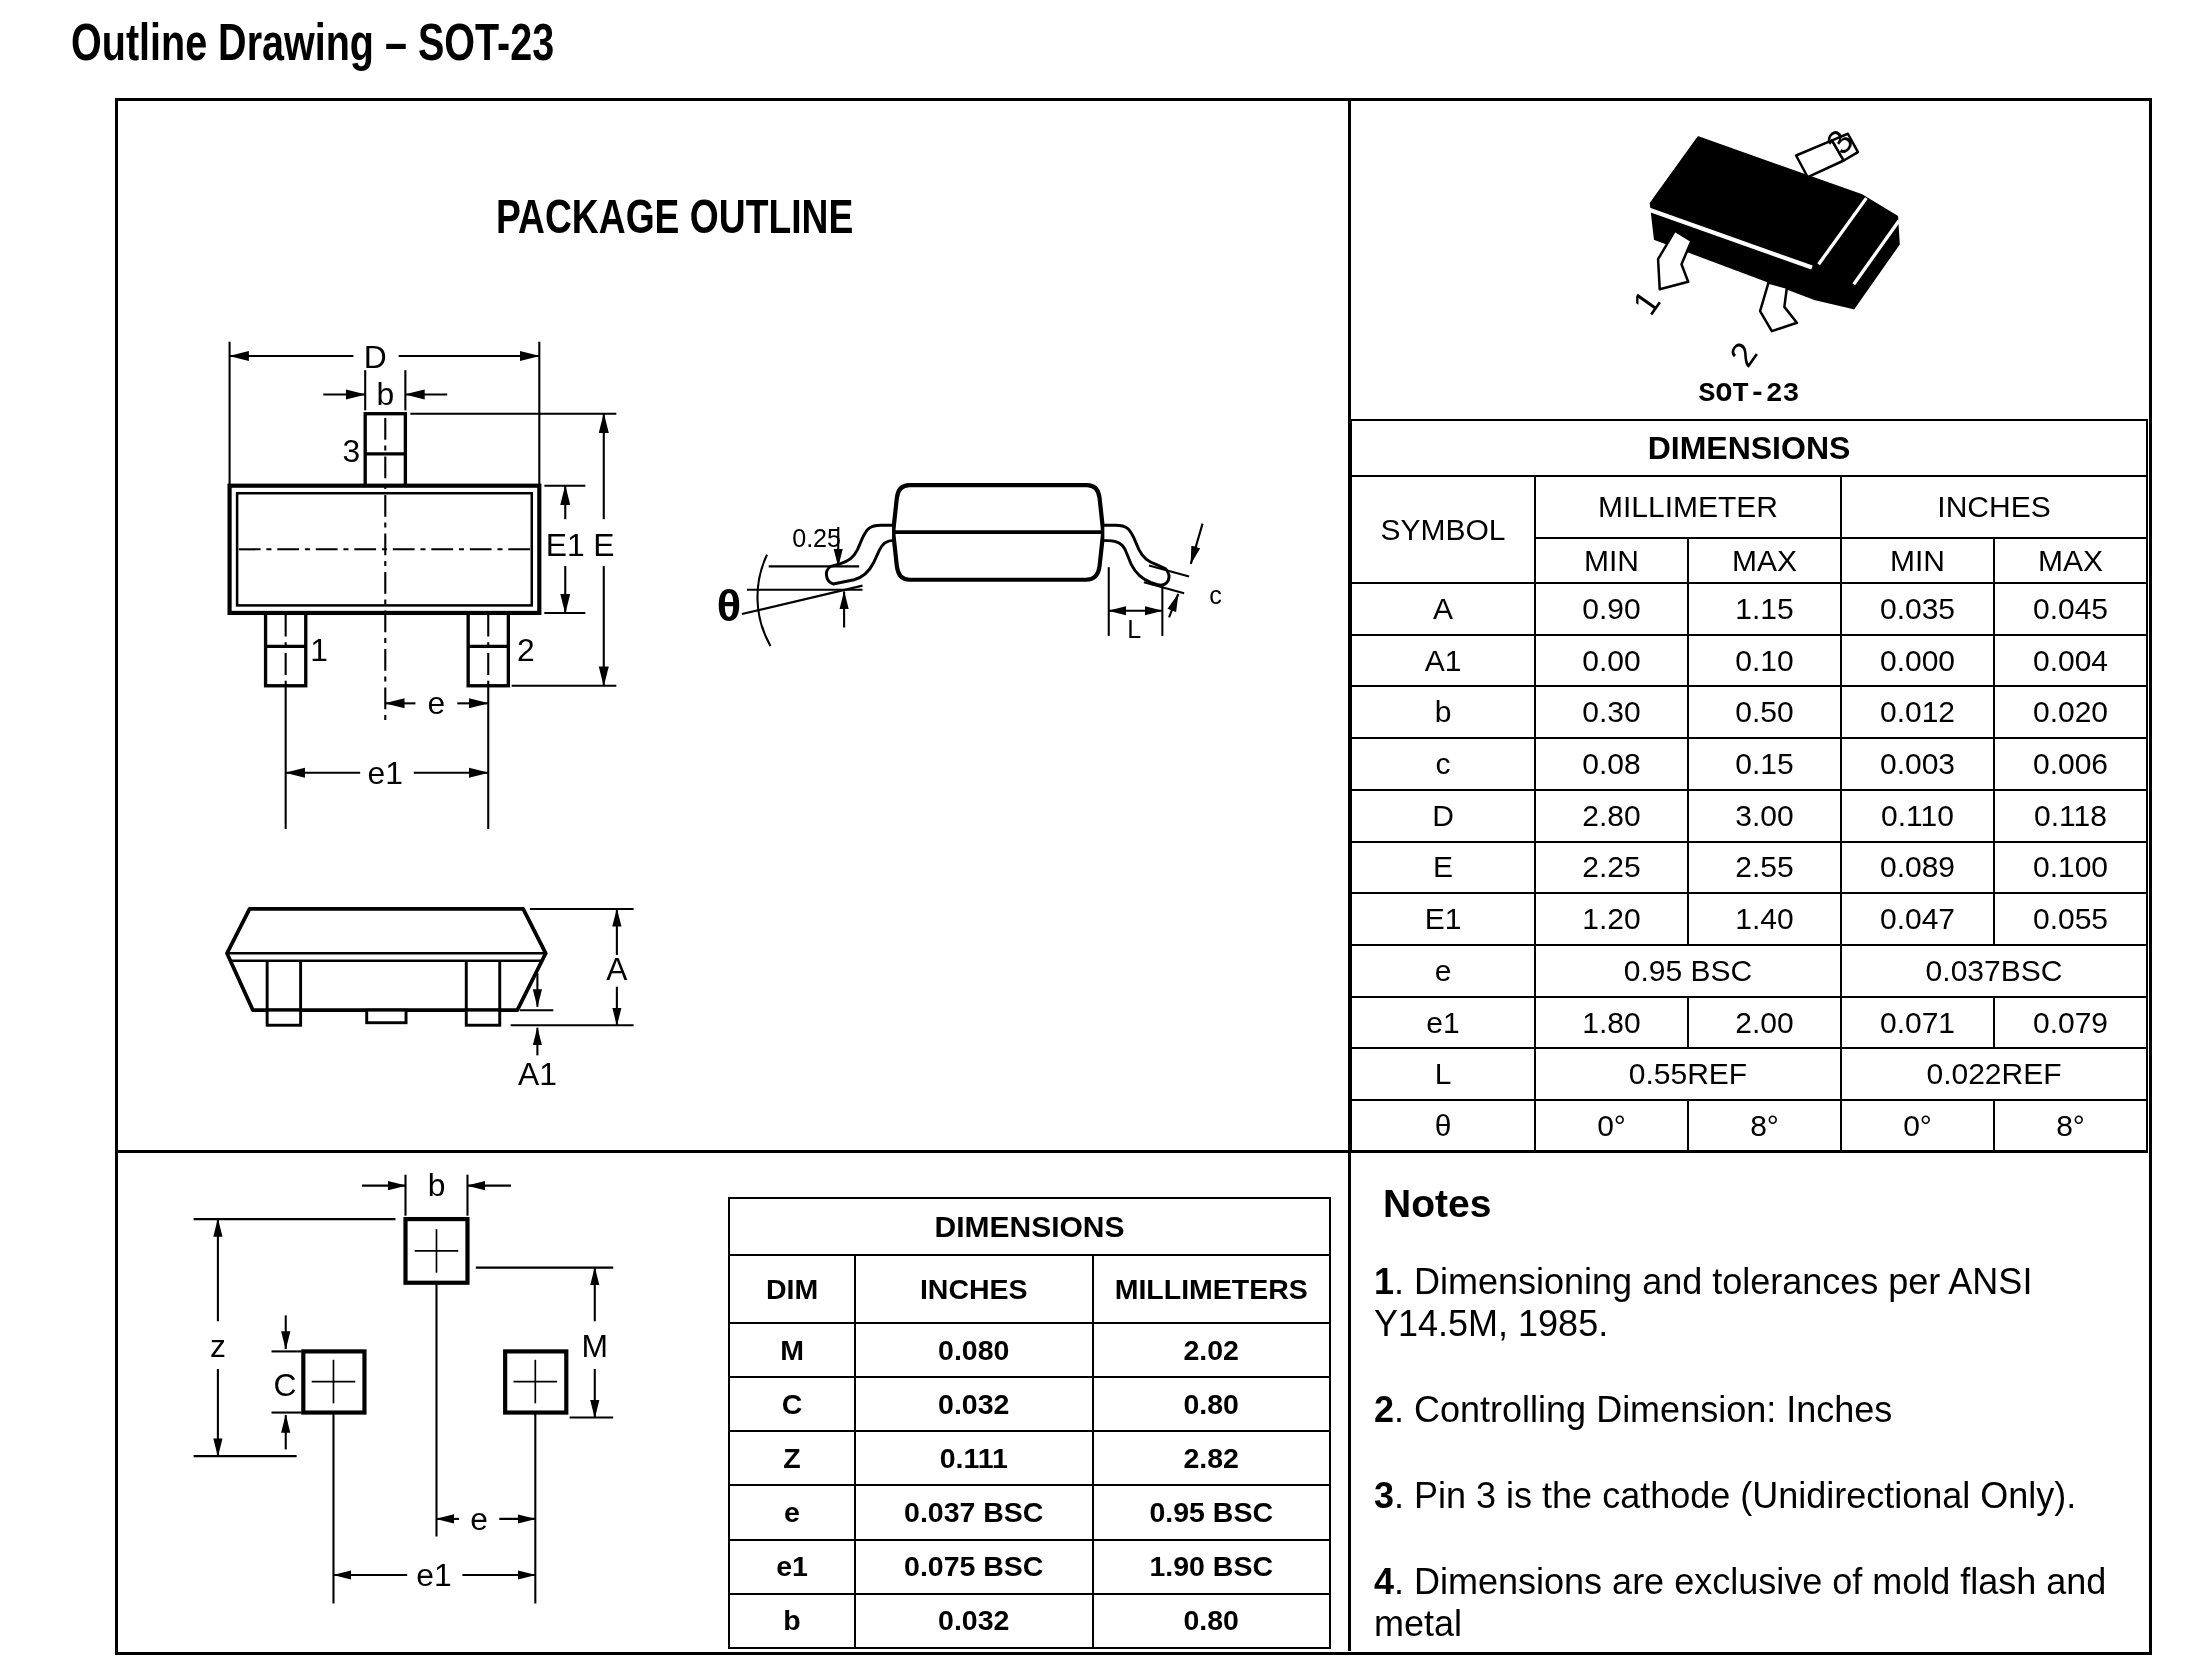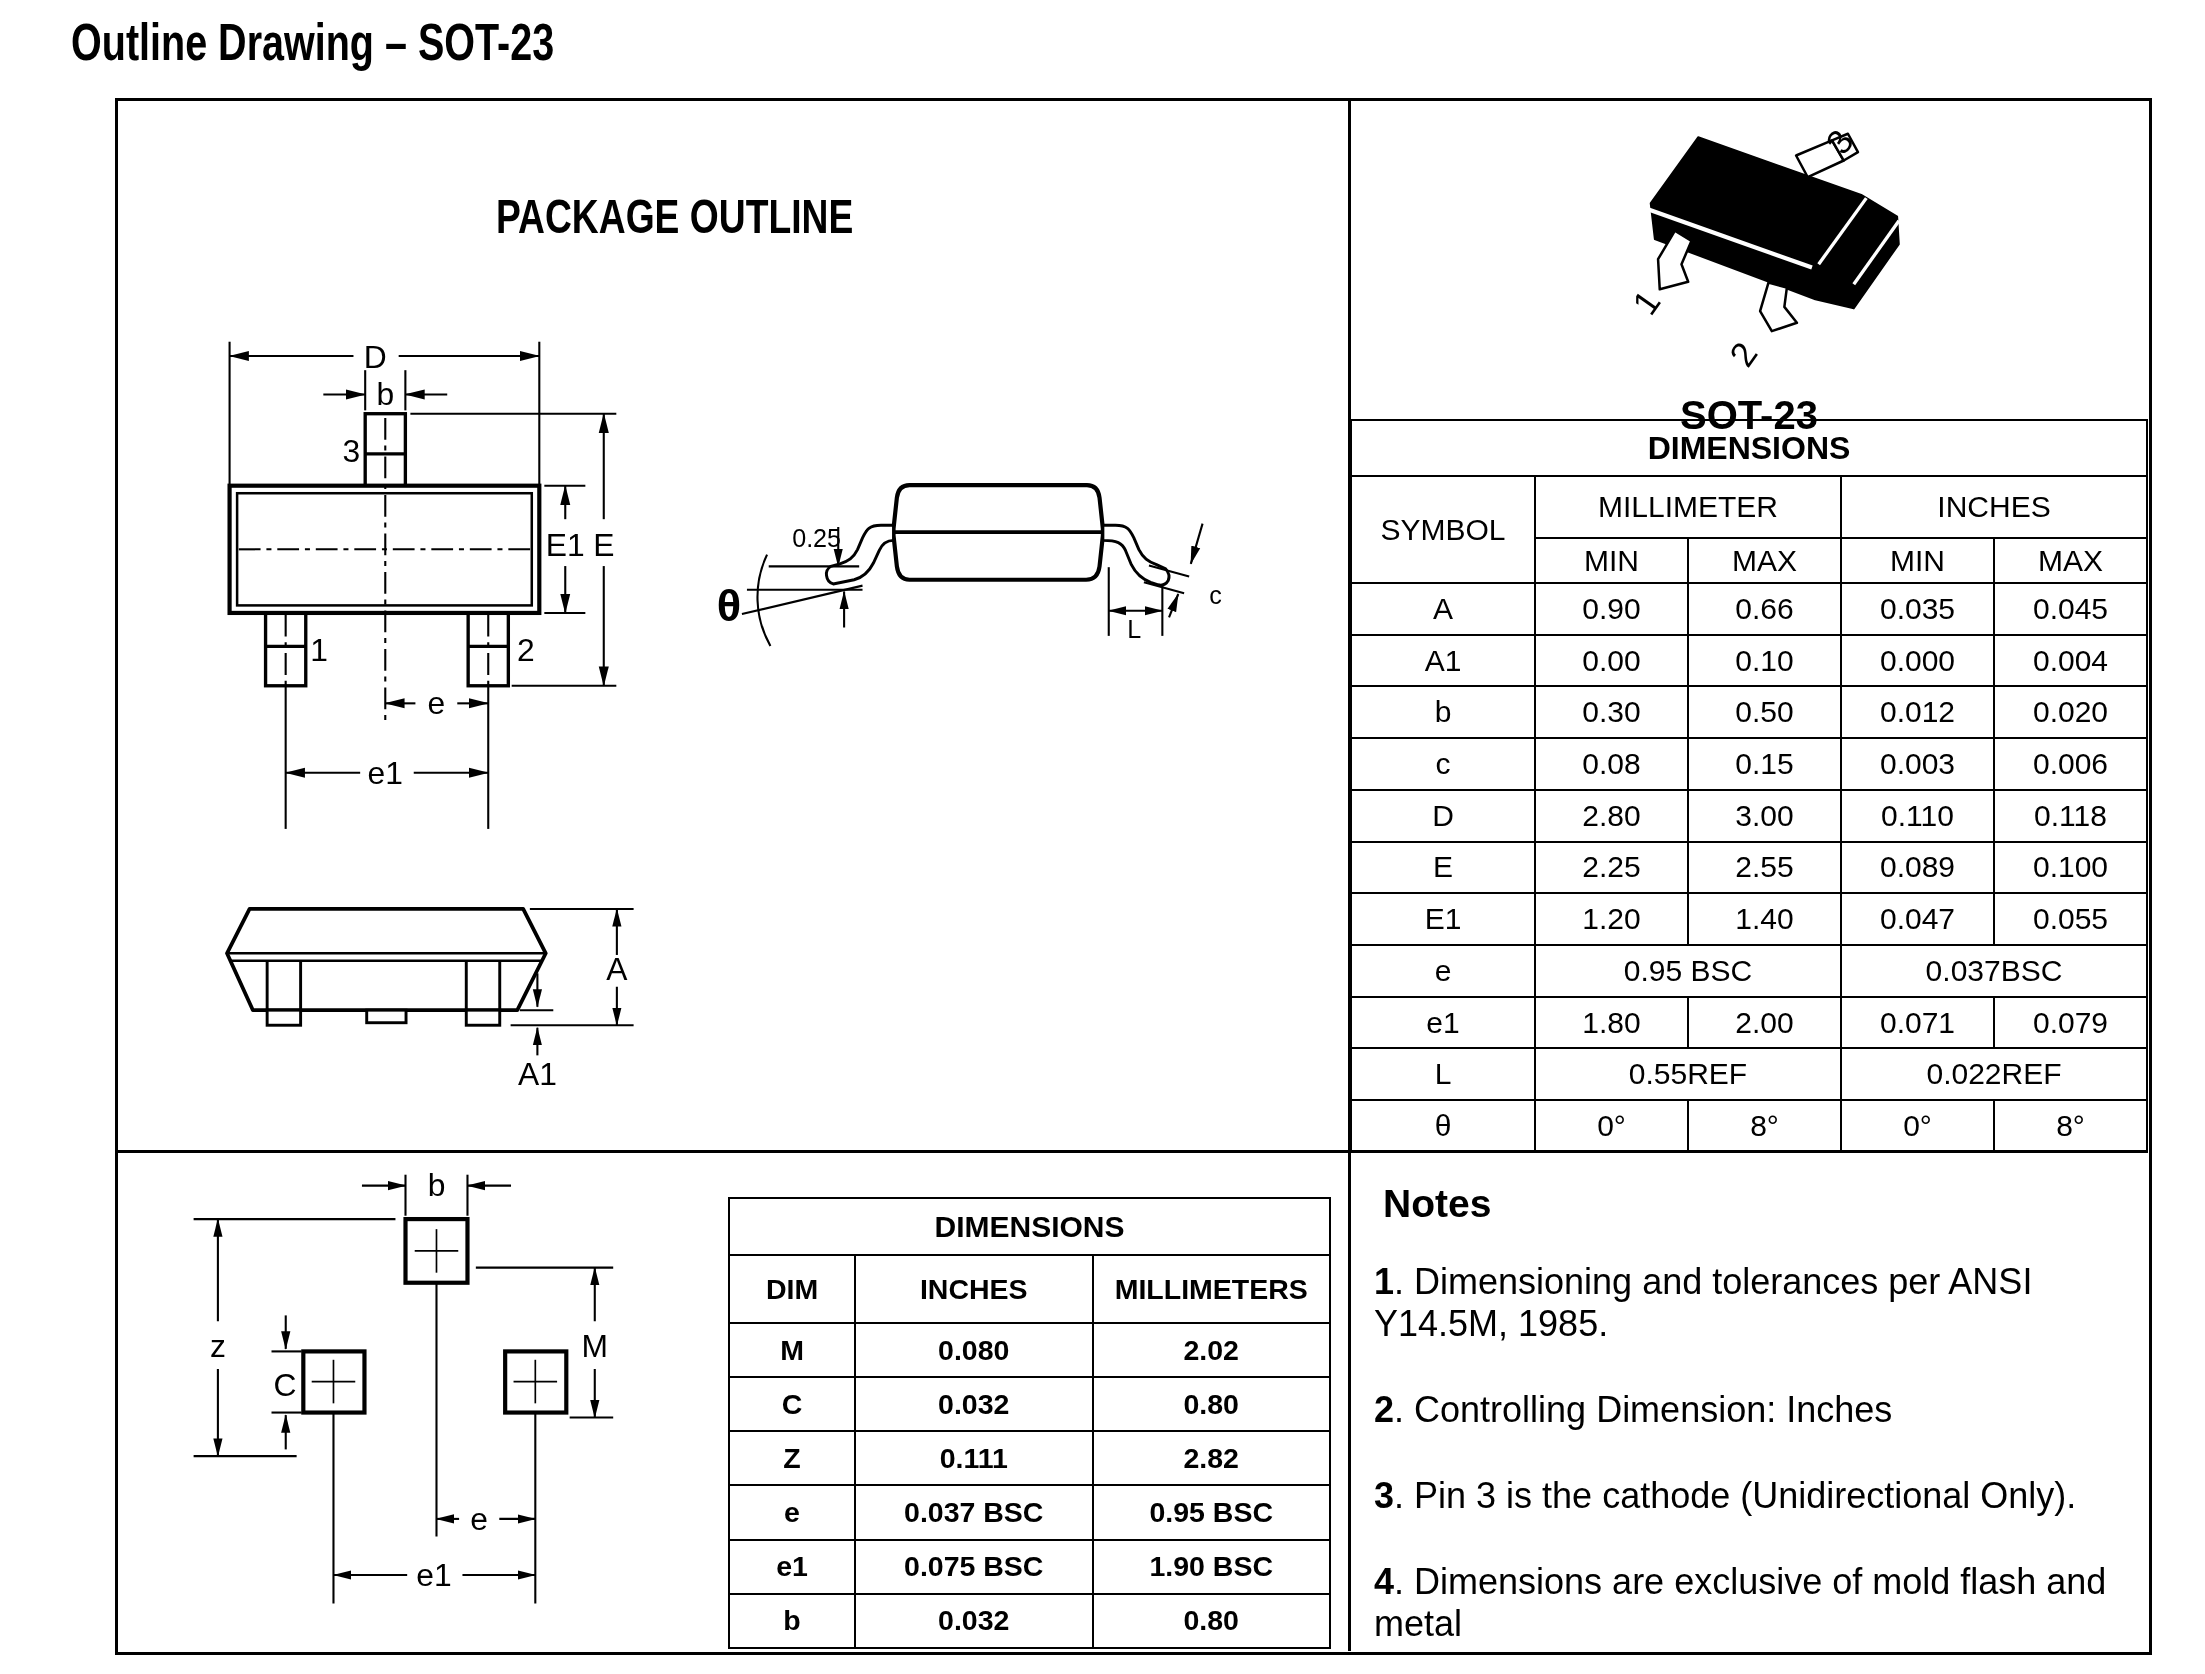"SOT-23" #iso-caption { font-family: none -> Liberation Mono, monospace; font-size: 40px -> 28px; top: 292px -> 277px }
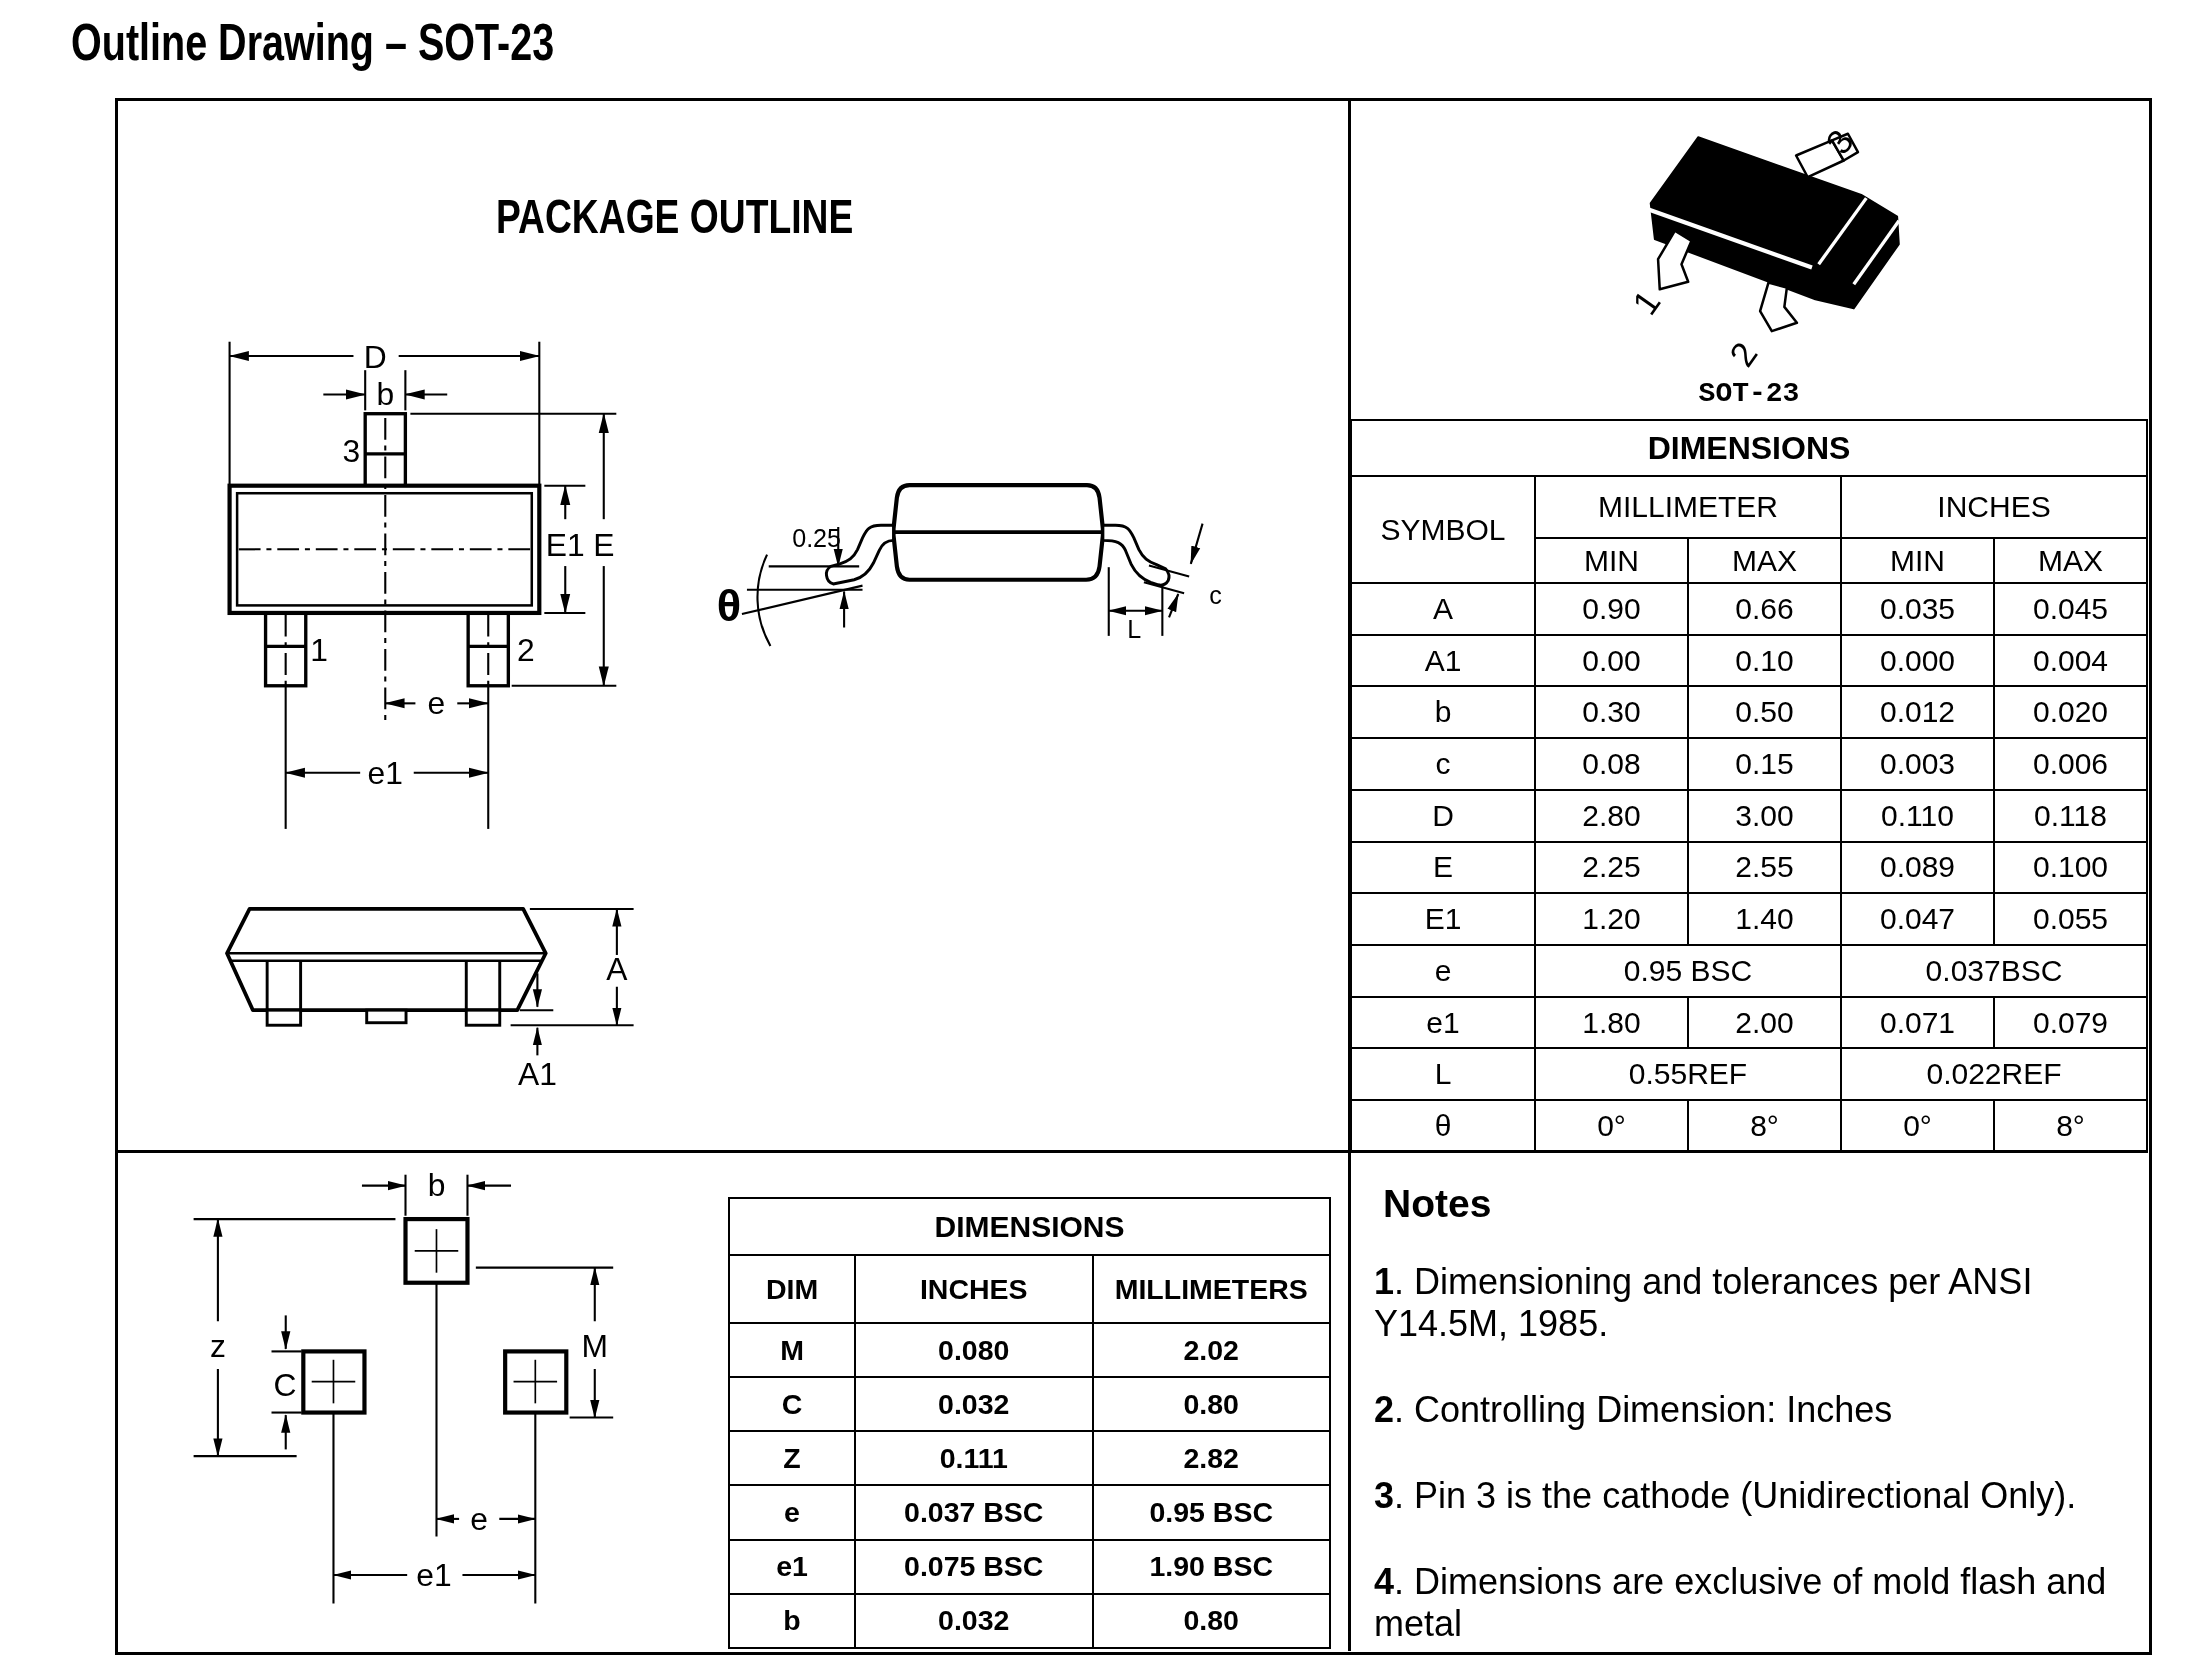"0.66" td { text: 0.66 -> 1.15 }
